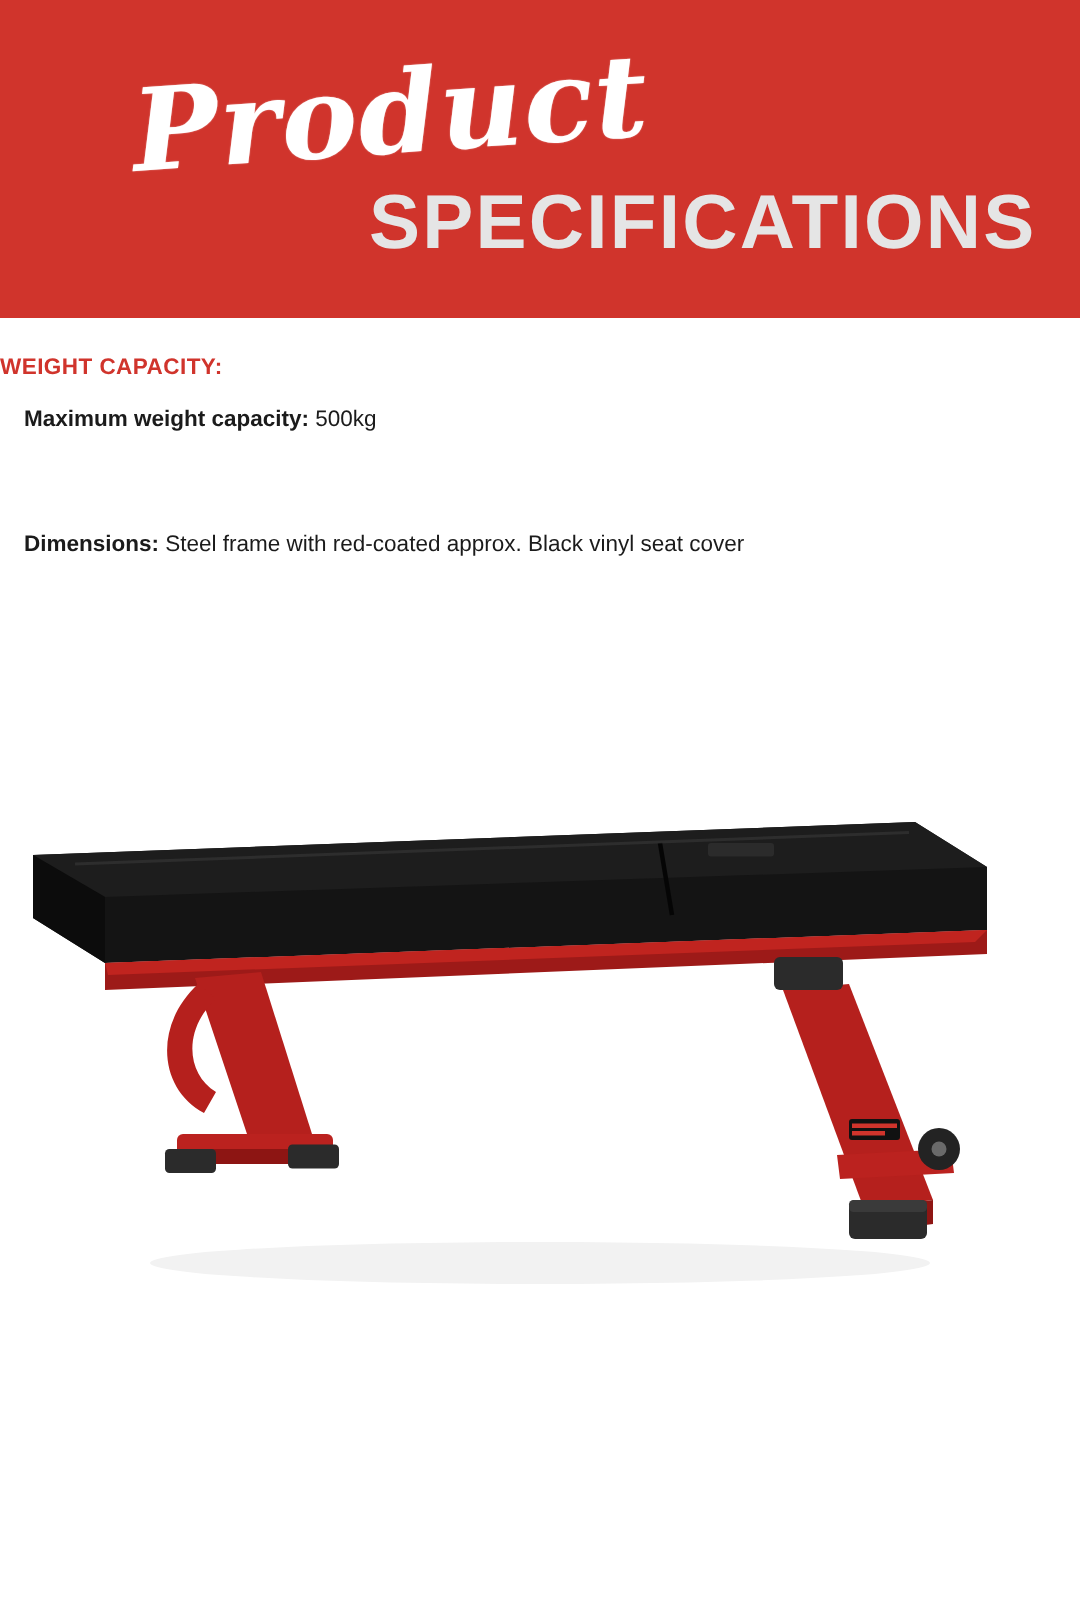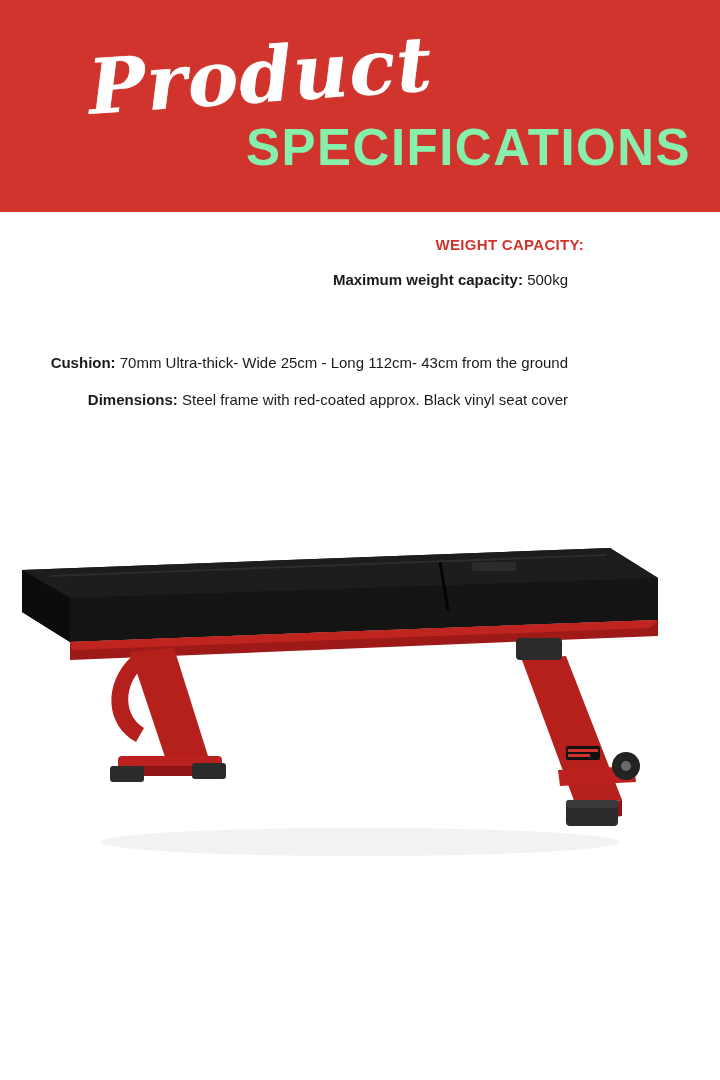"SPECIFICATIONS" .header-main { color: #86efac -> #e5e5e5 }
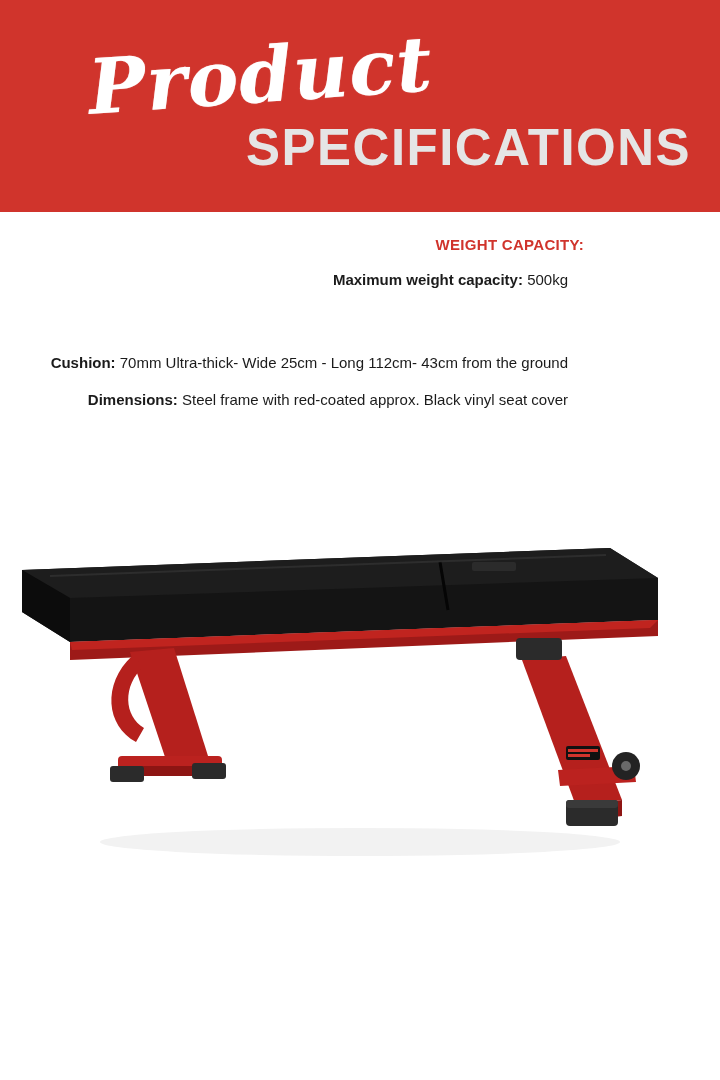"WEIGHT CAPACITY:" .specs { text-align: right -> left }
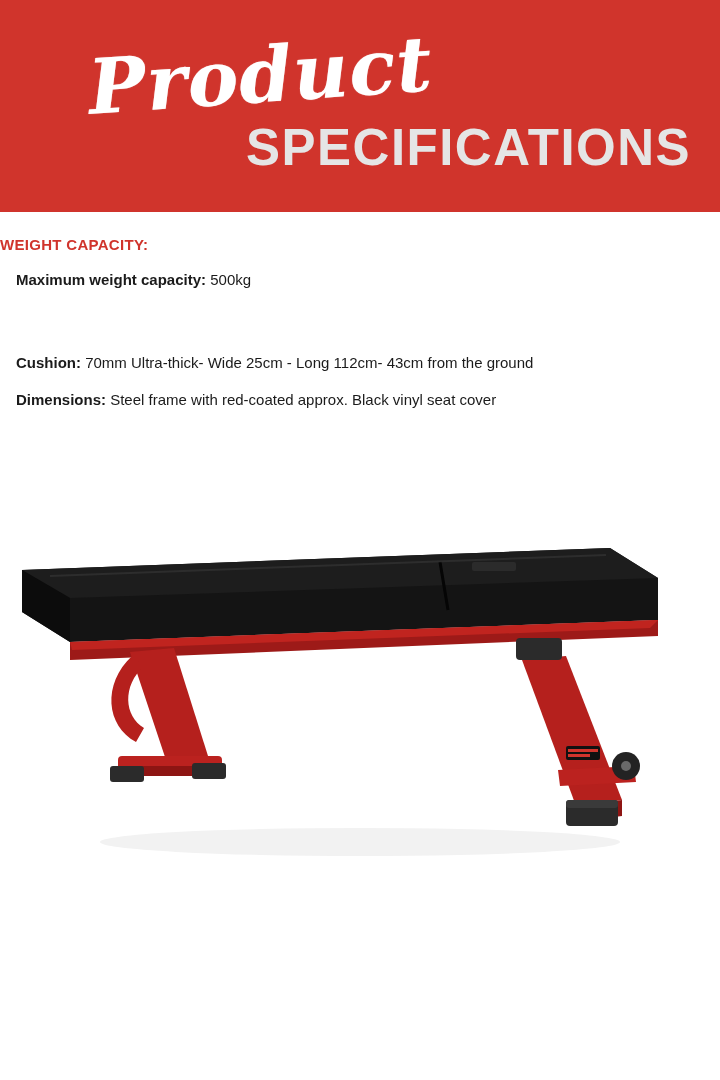"Cushion: 70mm Ultra-thick- Wide 25cm" p.spec-line { html: <p> <span>Cushion: </span> <span>70mm Ultra-thick- Wide 25cm - Long 112cm- 43cm from the ground</span> </p> -> none }
